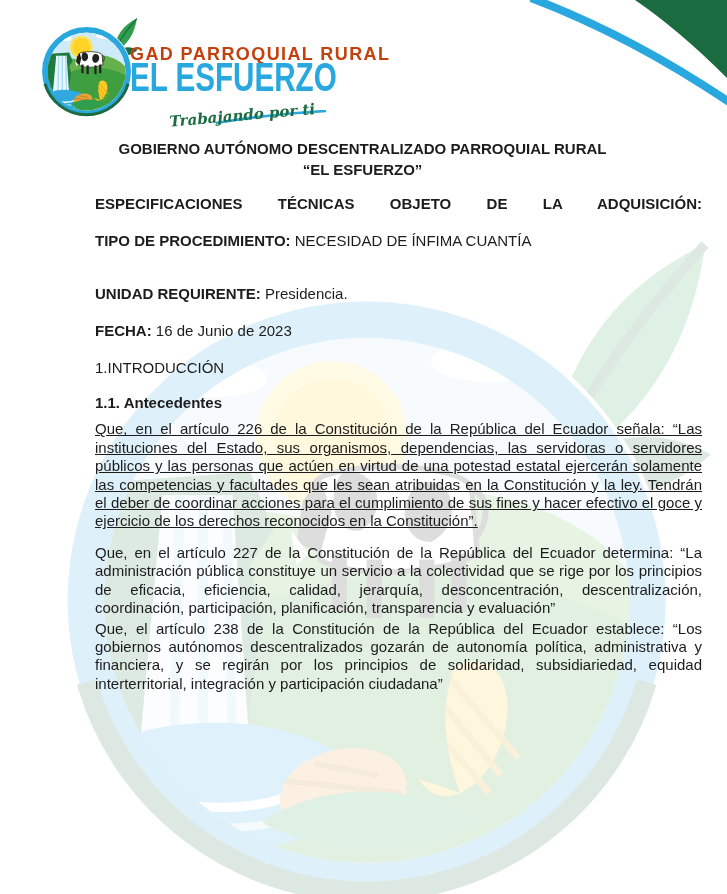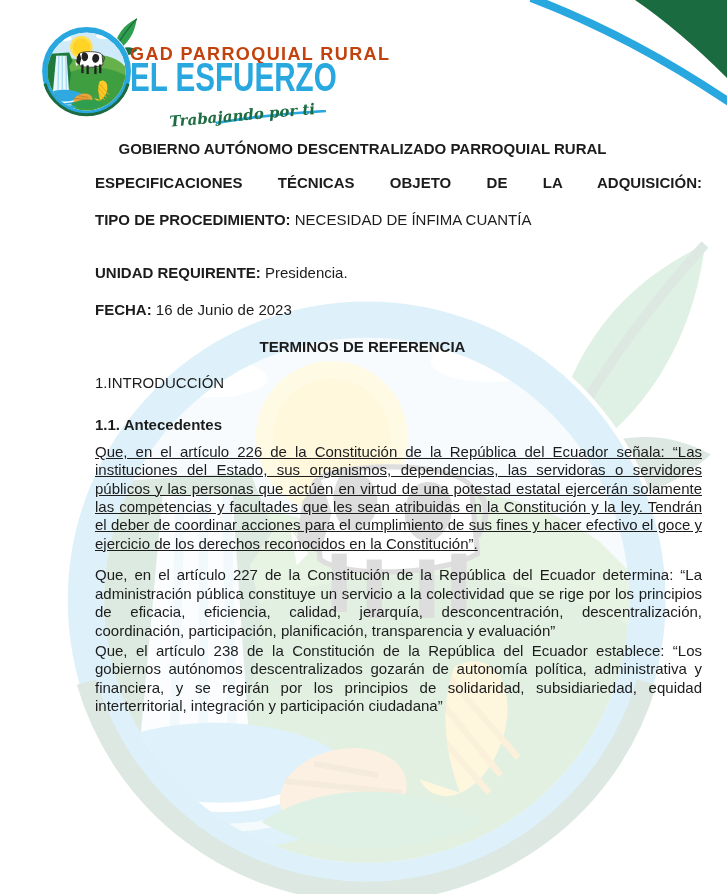"“EL ESFUERZO”" div { html: none -> <div>“EL ESFUERZO”</div> }
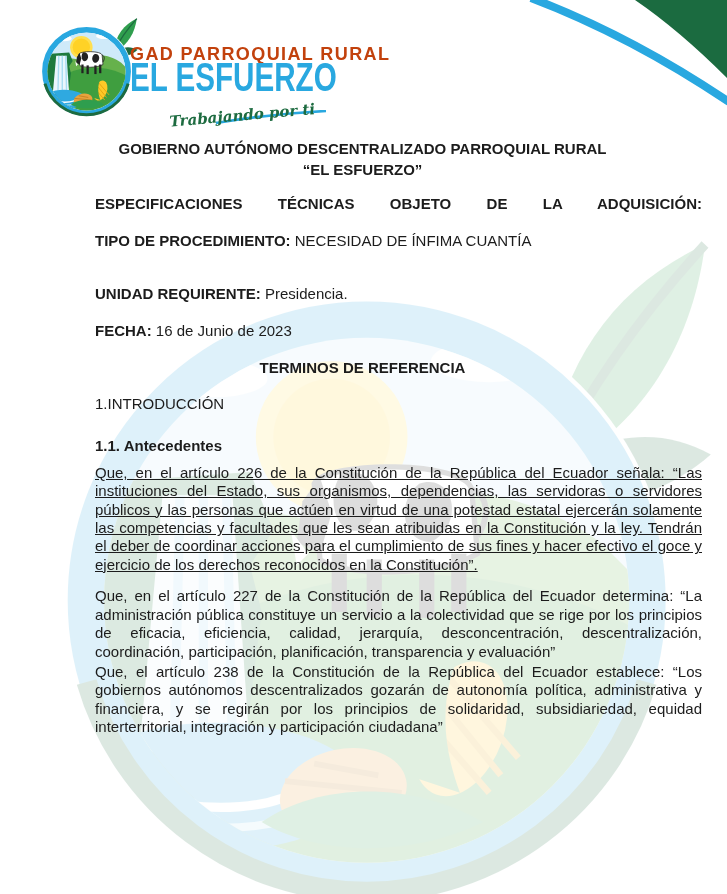"TERMINOS DE REFERENCIA" div.section-heading { html: <div>TERMINOS DE REFERENCIA</div> -> none }
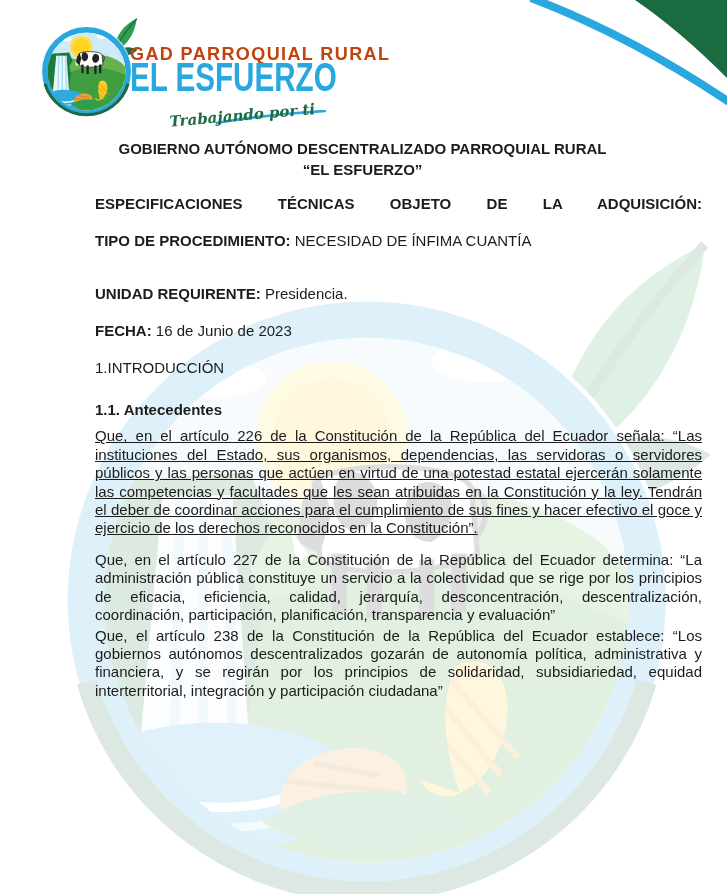"1.1. Antecedentes" .h2 { margin-top: 24px -> 17px }
